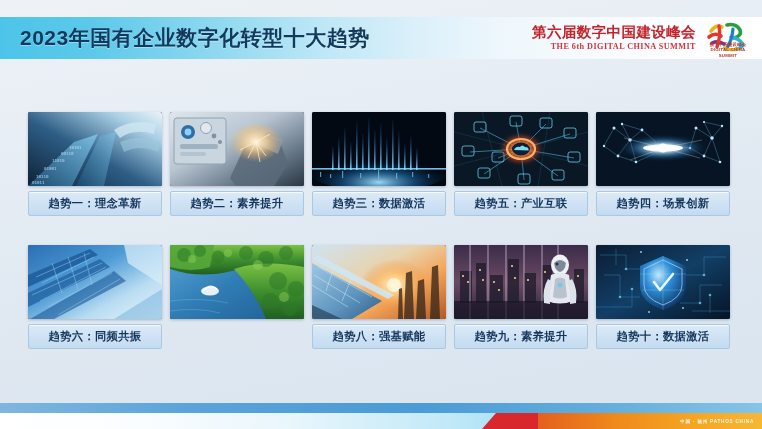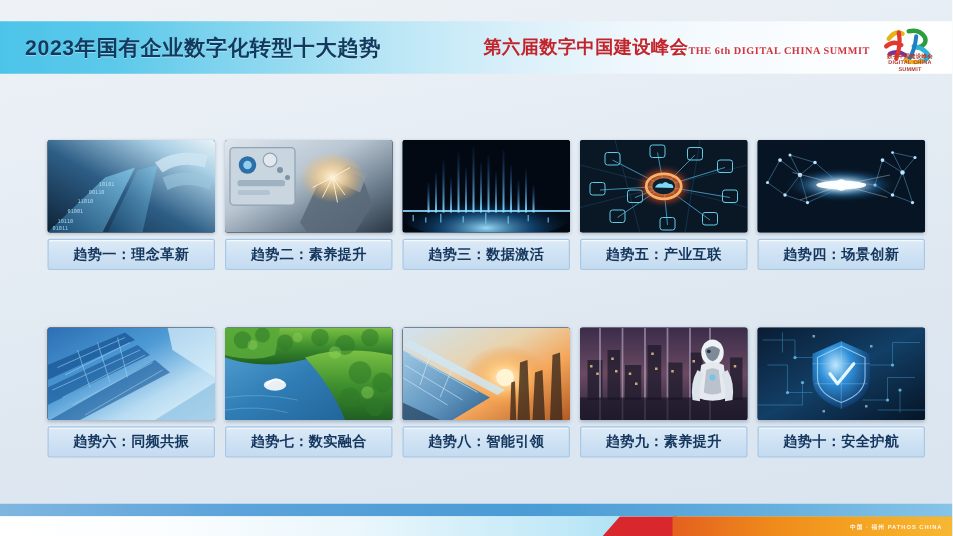"2023年国有企业数字化转型十大趋势" .header-title { font-size: 17px -> 21px }
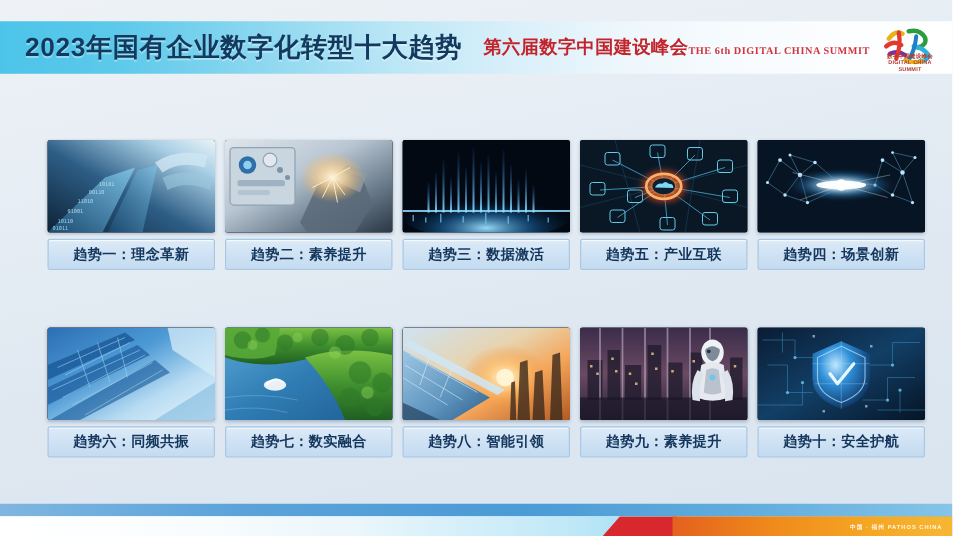"第六届数字中国建设峰会" .summit-text { flex-direction: row -> column }
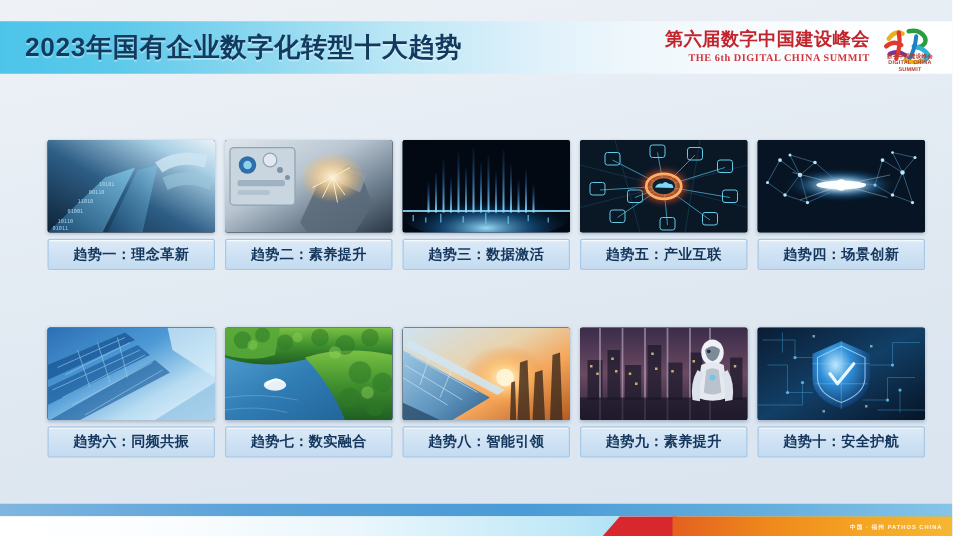"趋势一：理念革新" .grid { gap: 46px -> 29px; left: 38px -> 28px }
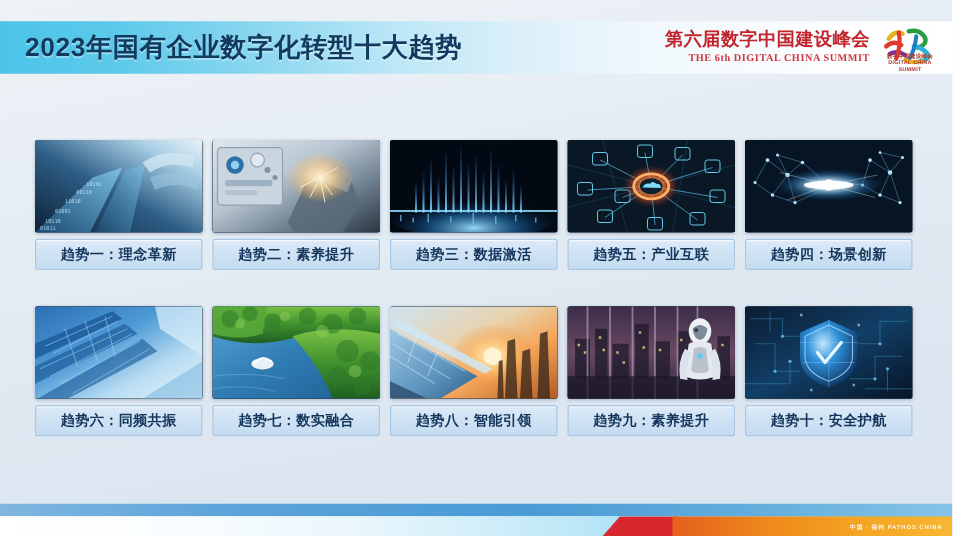"趋势七：数实融合" div.label { html: <div>趋势七：数实融合</div> -> none }
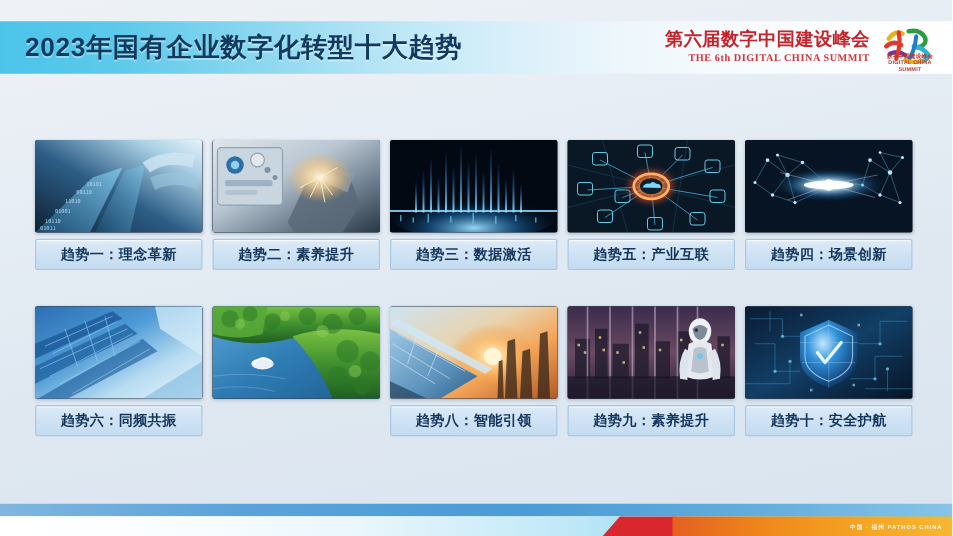"趋势八：智能引领" div.label { text: 智能引领 -> 强基赋能 }
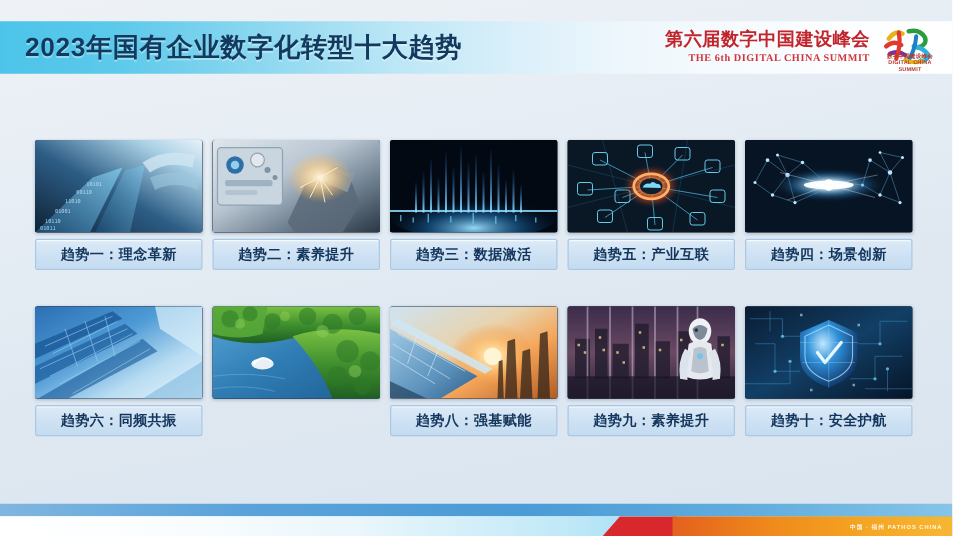"趋势十：安全护航" div.label { text: 安全护航 -> 数据激活 }
